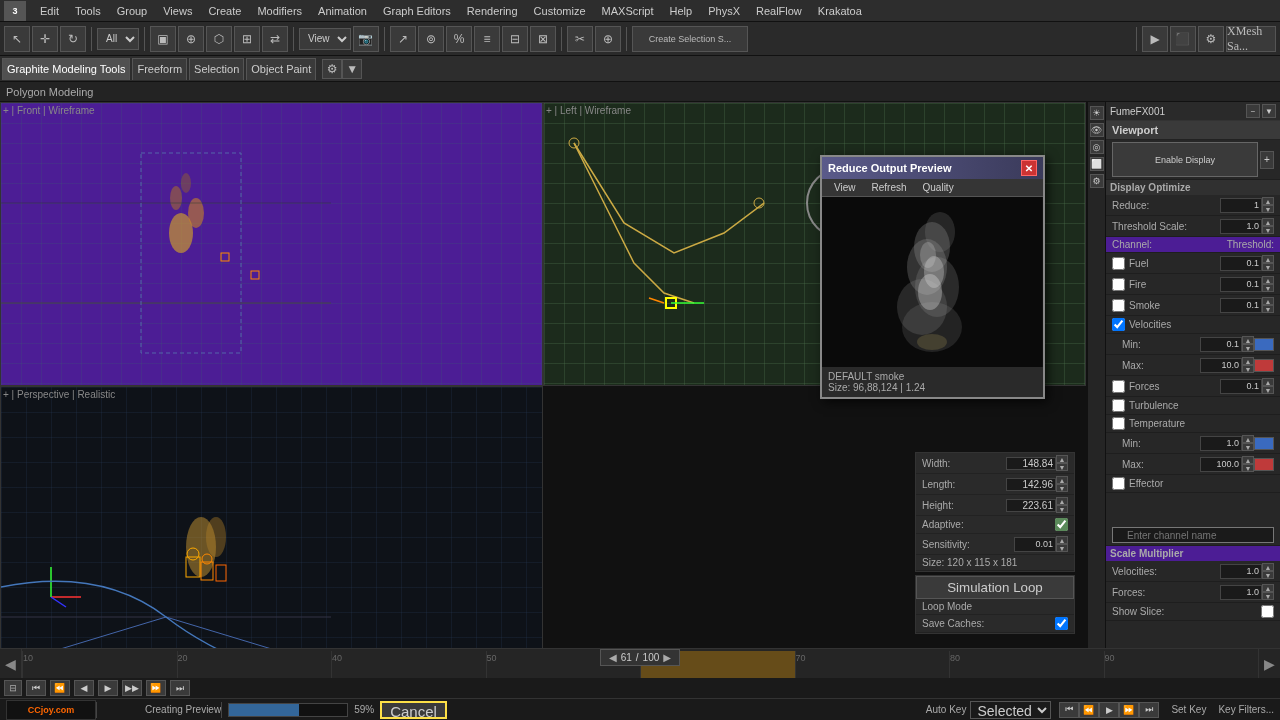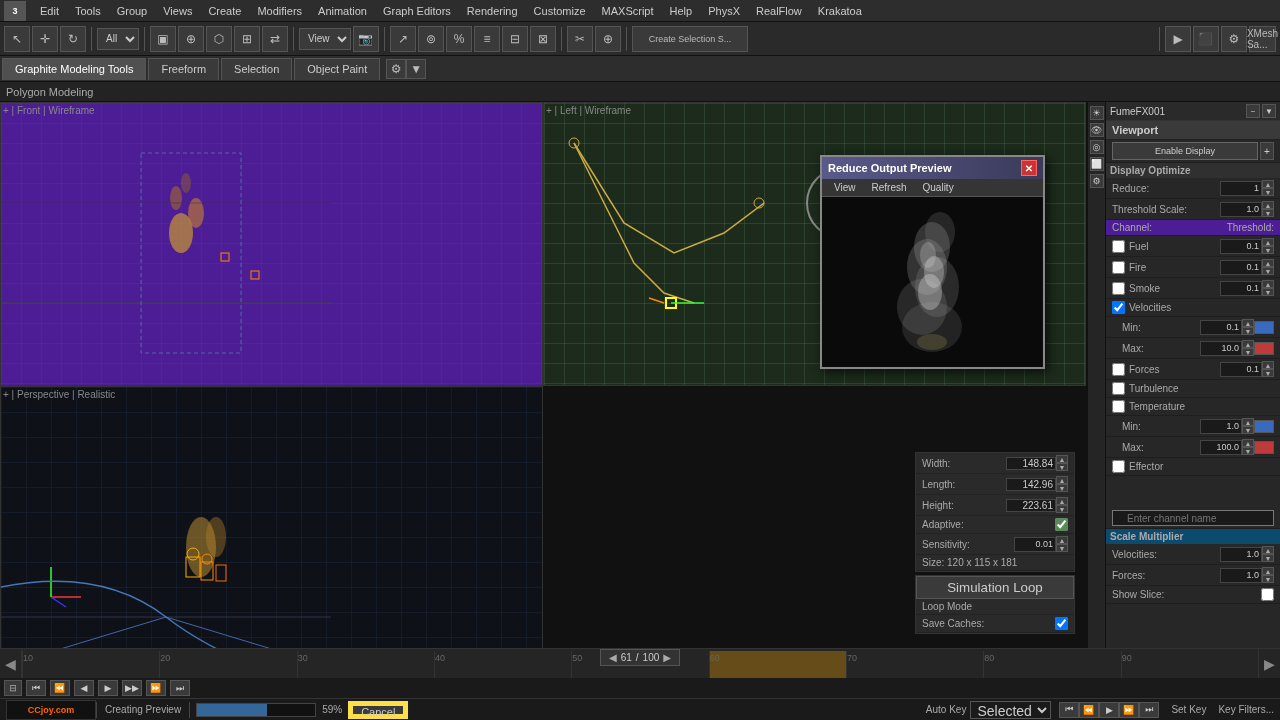"XMesh Sa..." div.tool-btn { font-family: none -> Liberation Serif, serif; font-size: 10px -> 12px; width: 27px -> 50px }
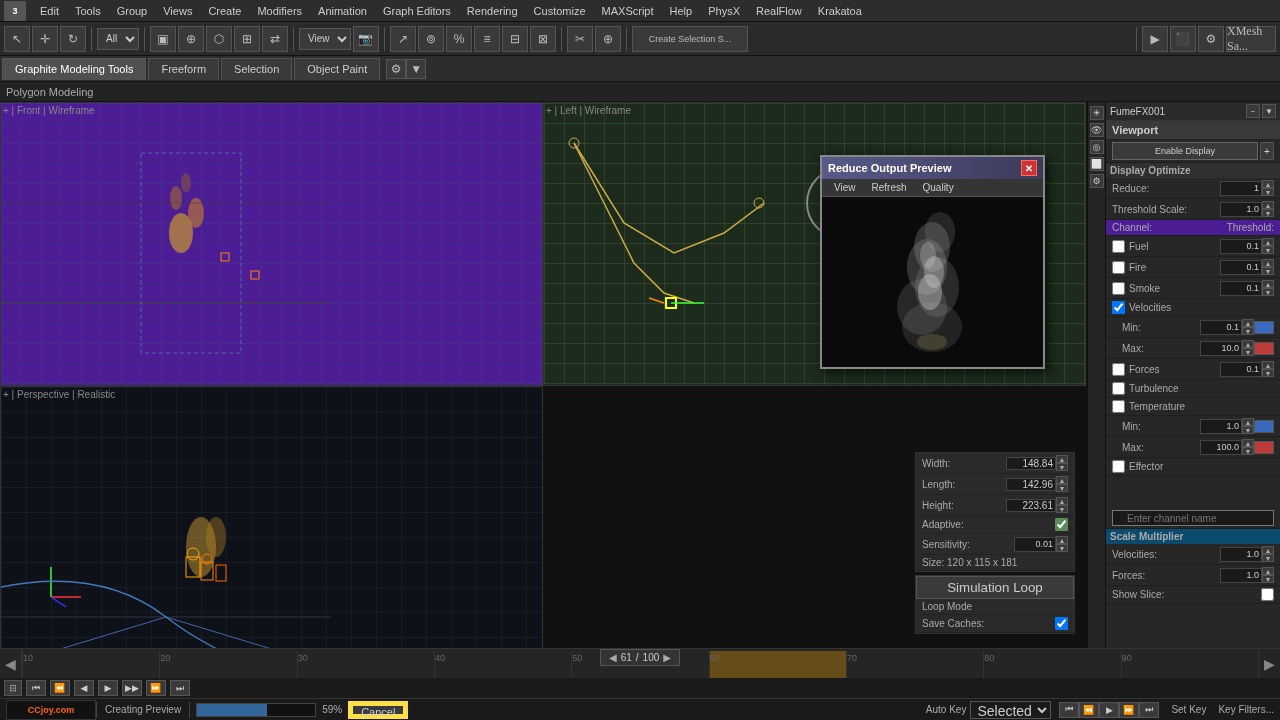"Graphite Modeling Tools" .tab { padding: 0 12px -> 0 4px }
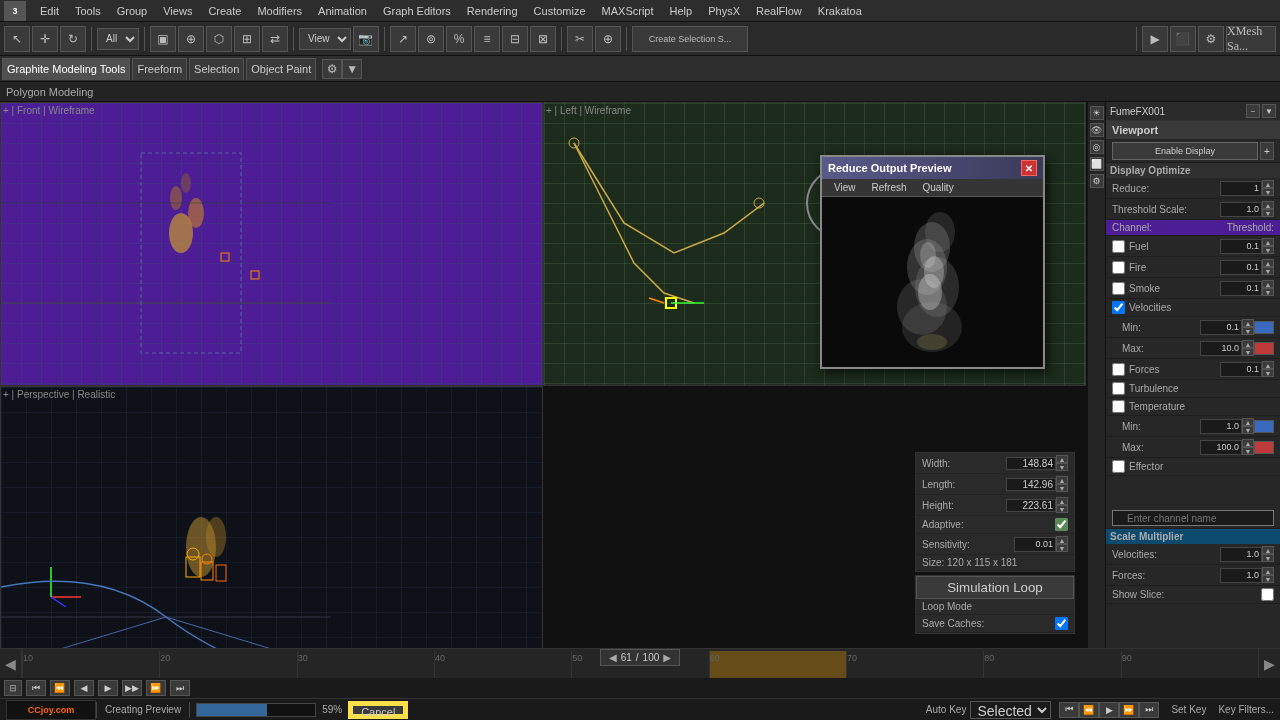"Enable Display" button { height: 18px -> 35px }
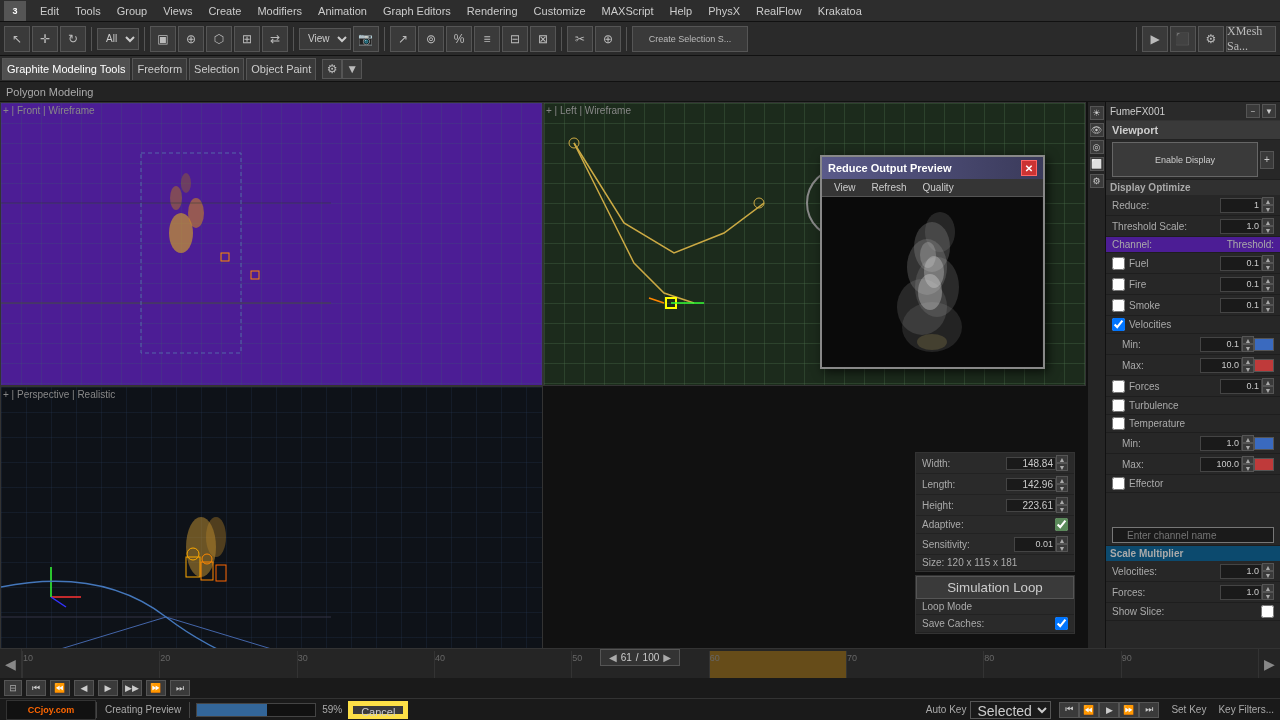"DEFAULT smoke" div.popup-info { html: none -> <div> <div>DEFAULT smoke</div> <div>Size: 96,88,124 | 1.24</div> </div> }
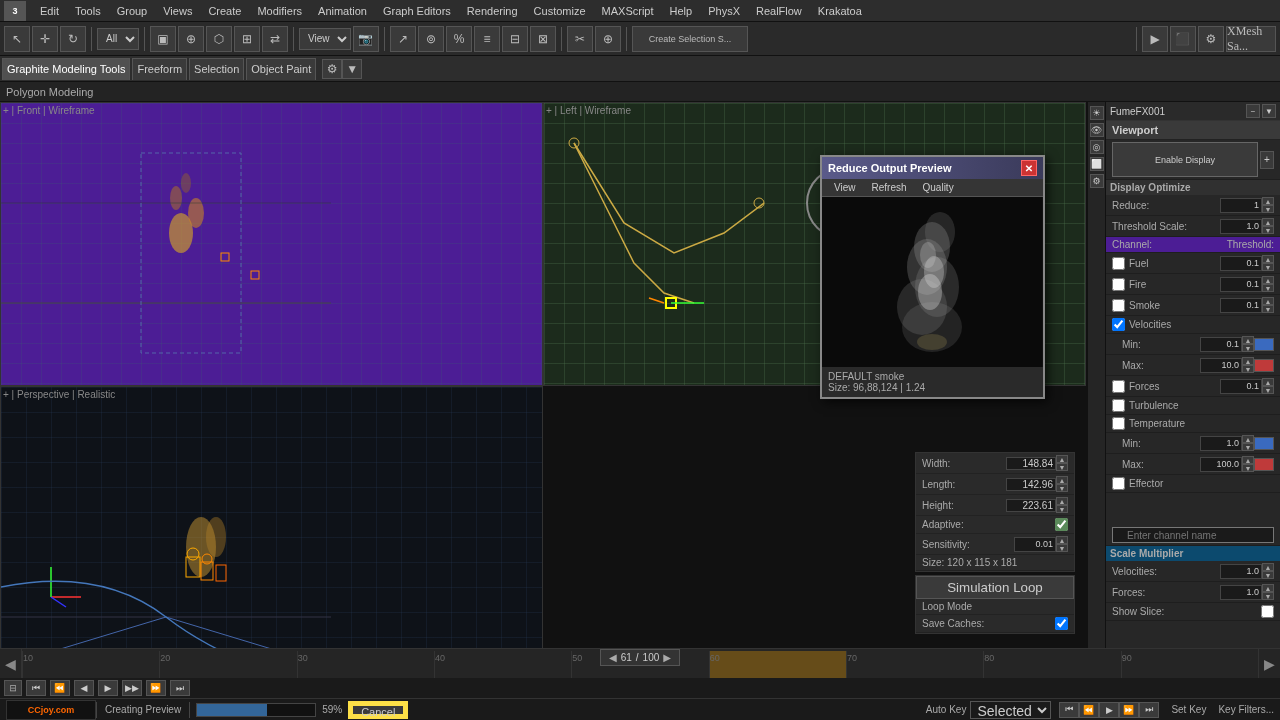"Scale Multiplier" div { background: #0c4a6e -> #4c1d95 }
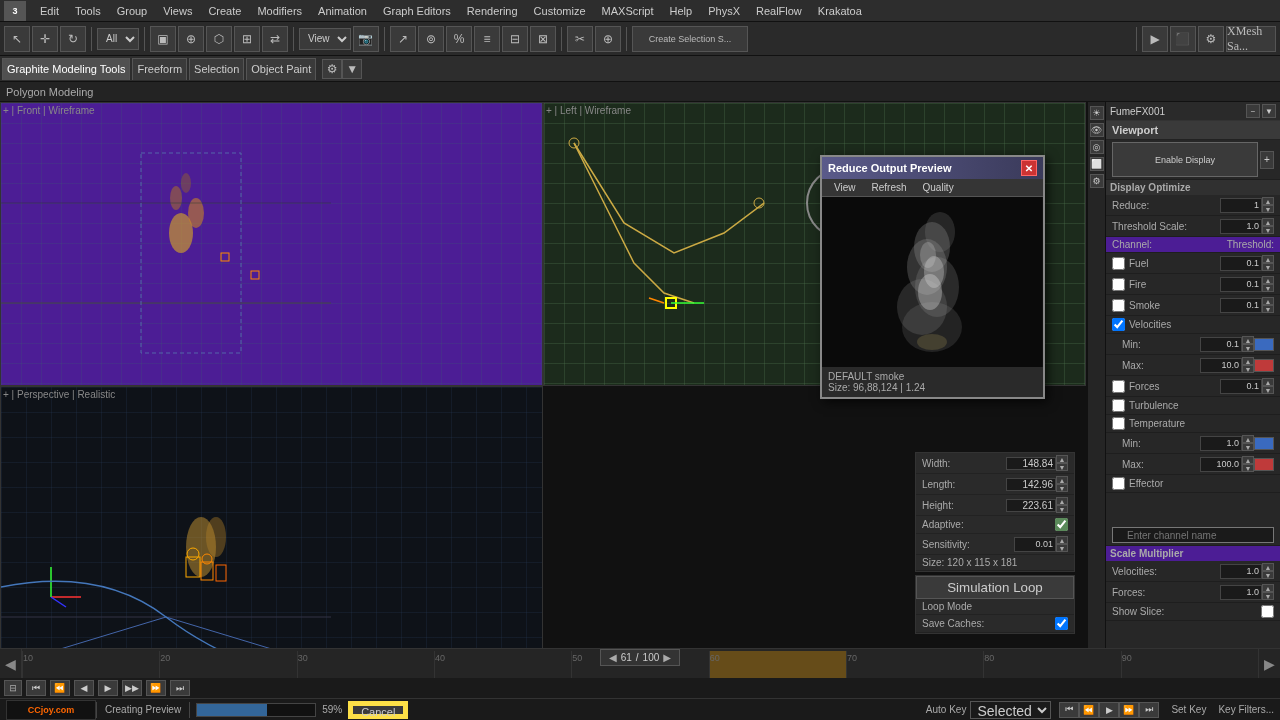"30" div.timeline-tick { html: <div>30</div> -> none }
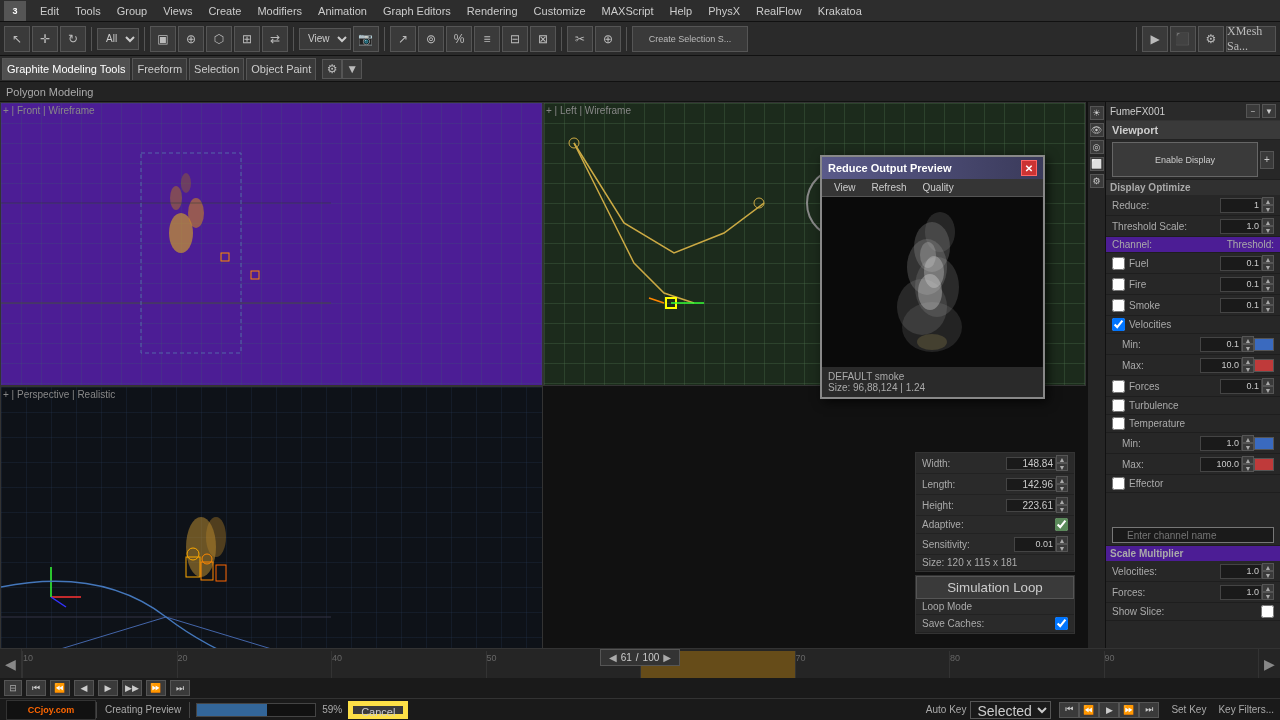"Creating Preview" .status-item { margin-left: none -> 48px; padding: 0 8px -> 0 0 }
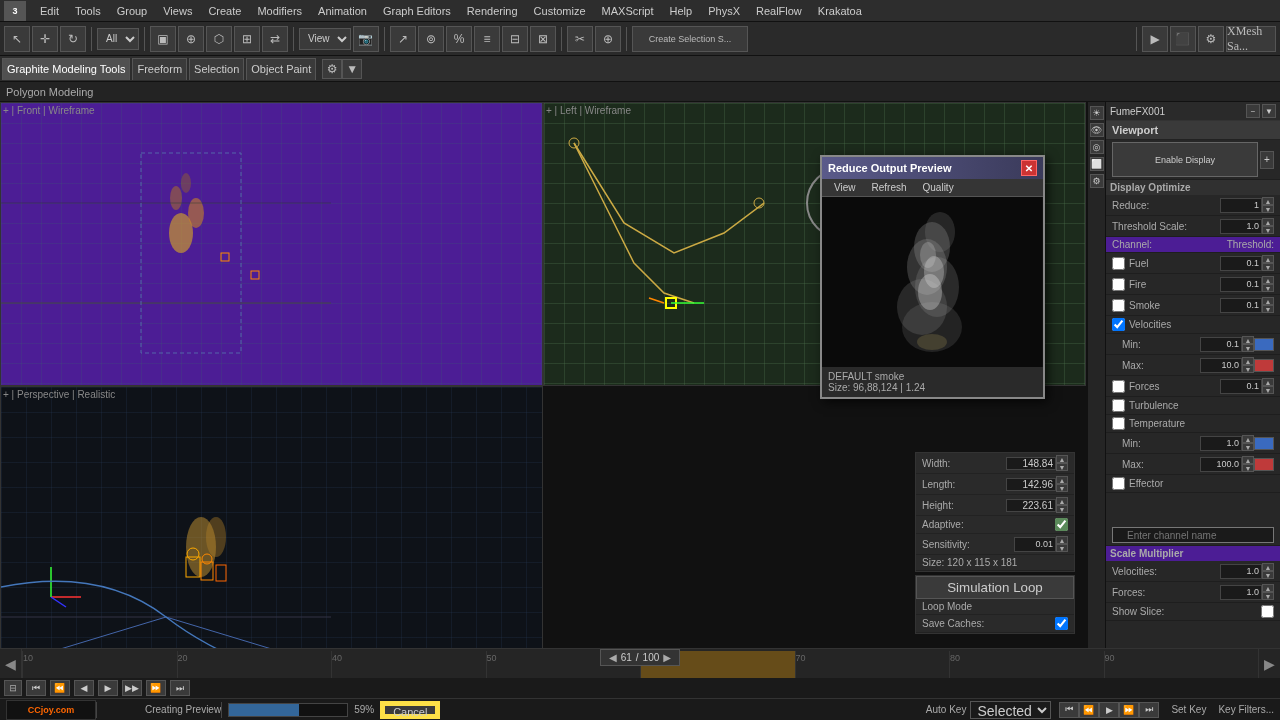"Cancel" button { border: 5px solid #fde047 -> 2px solid #fde047; font-size: 11px -> 15px }
